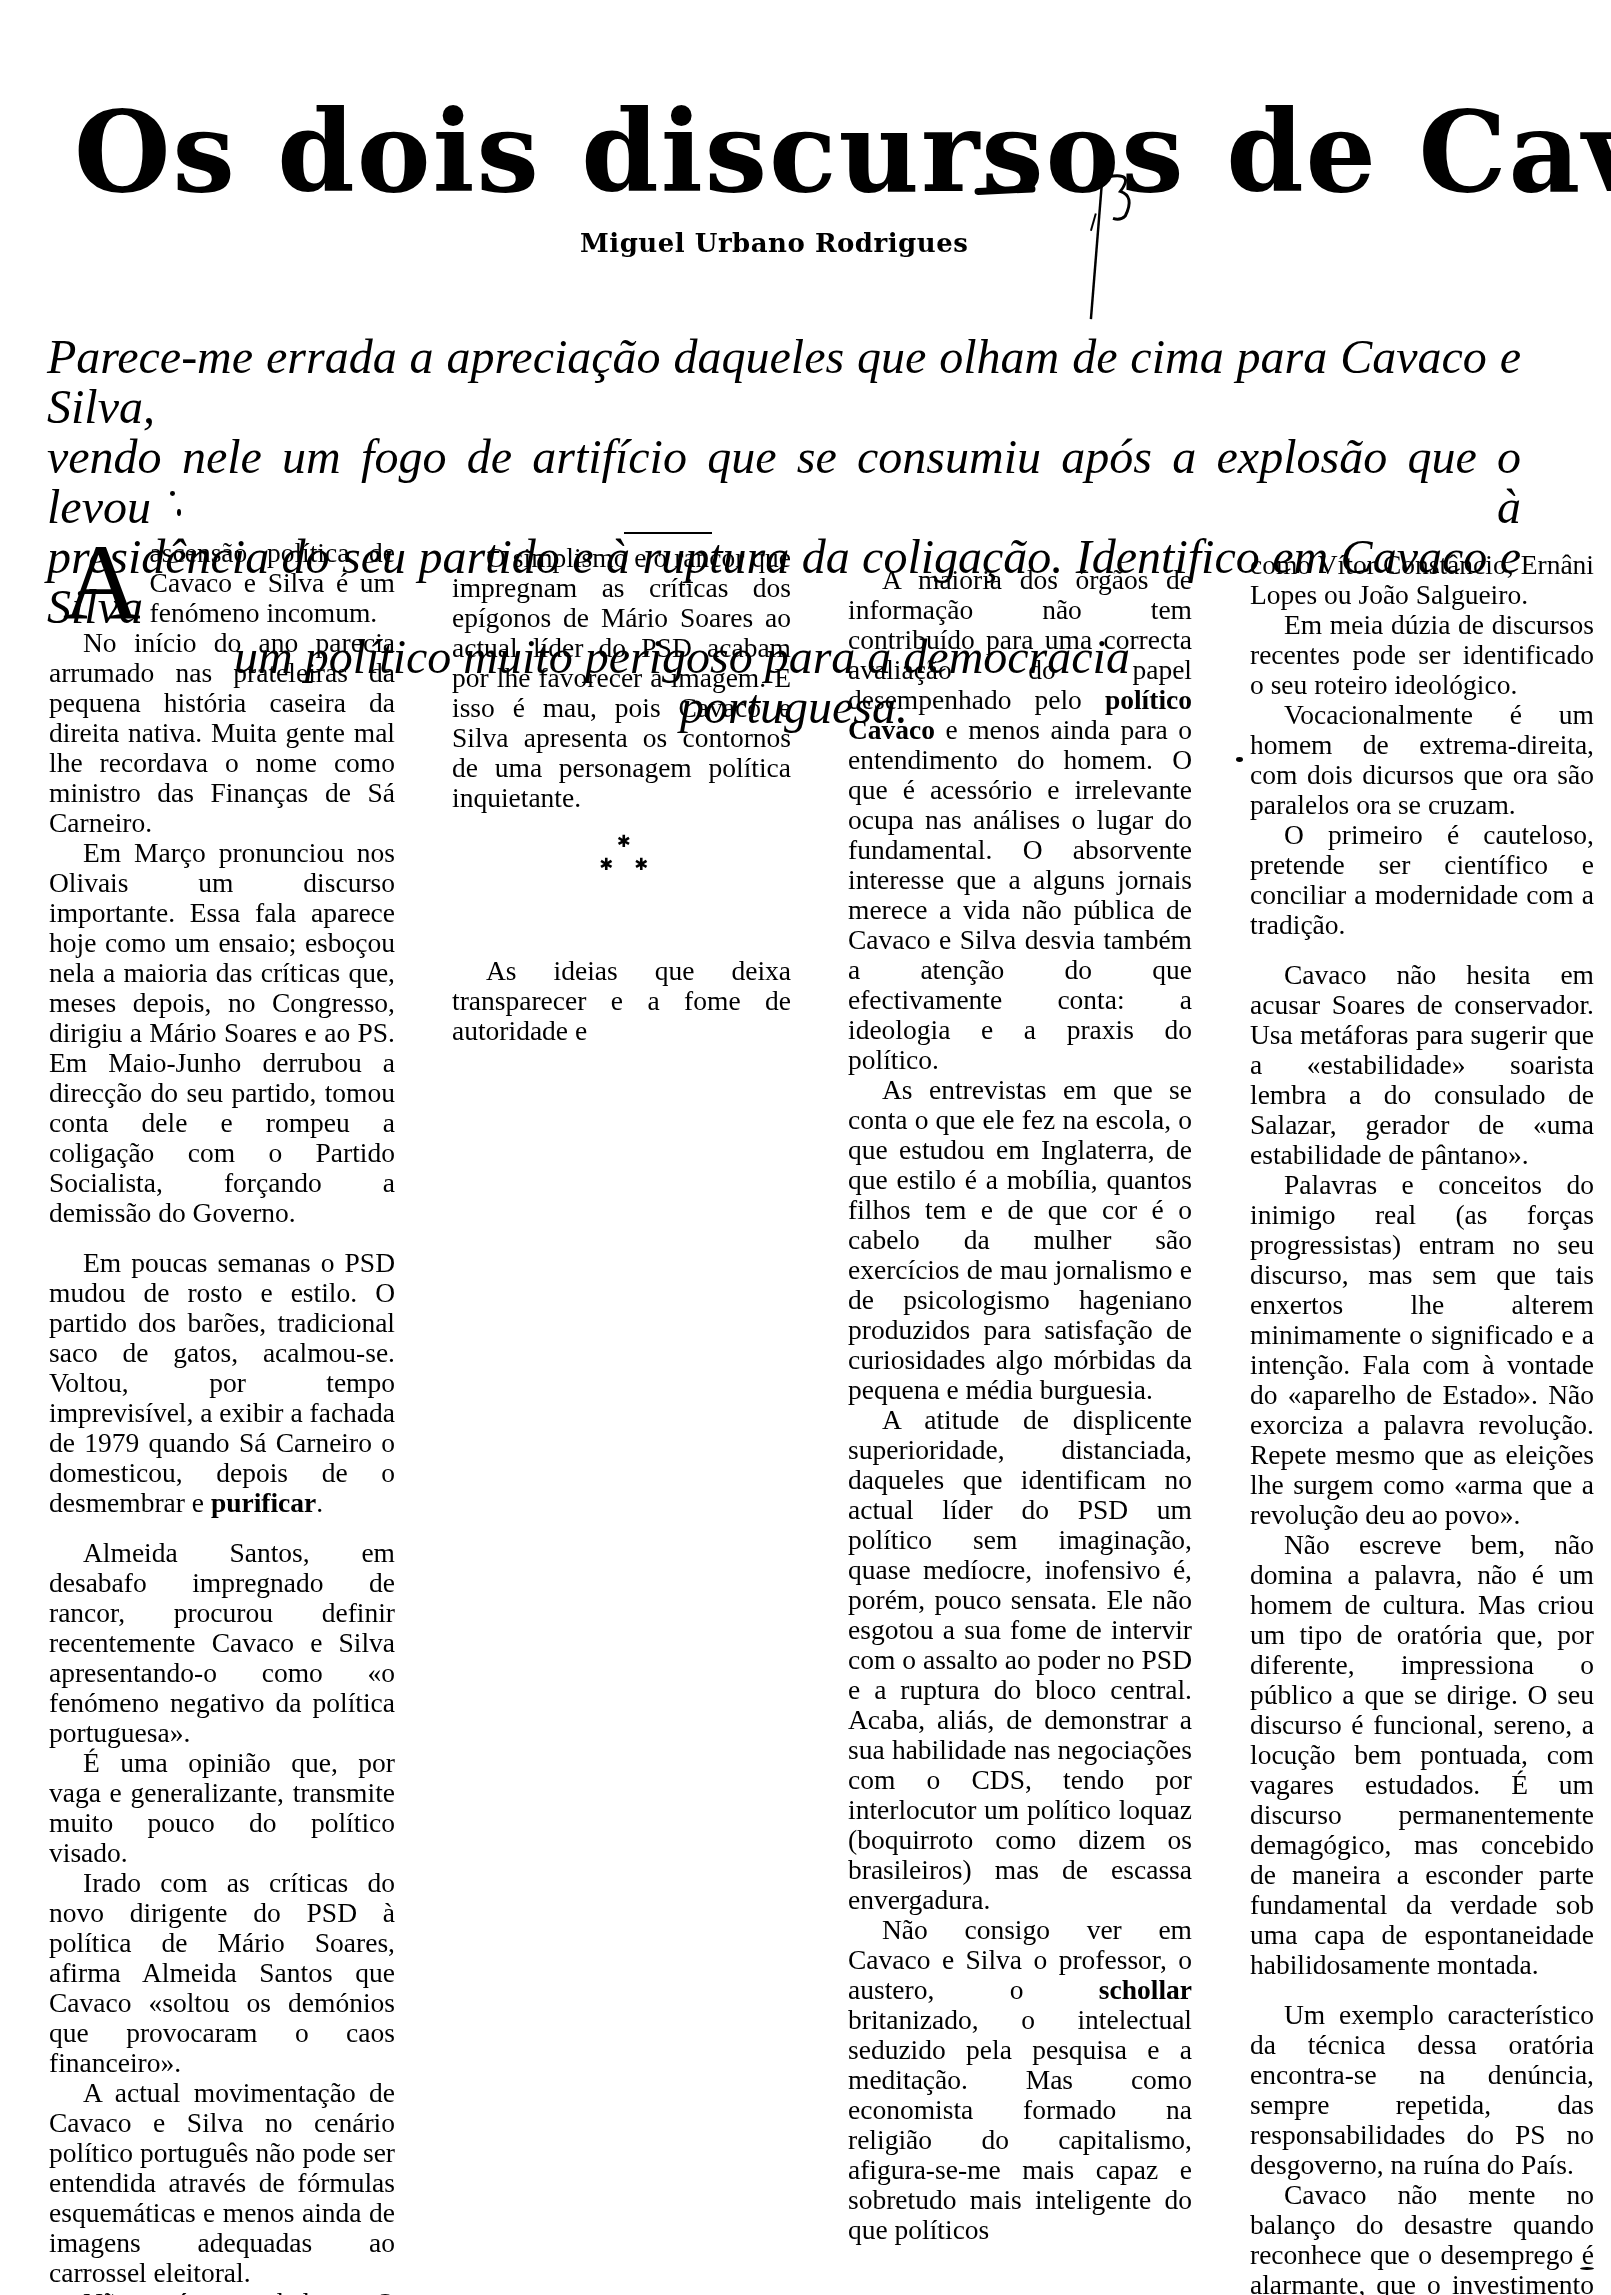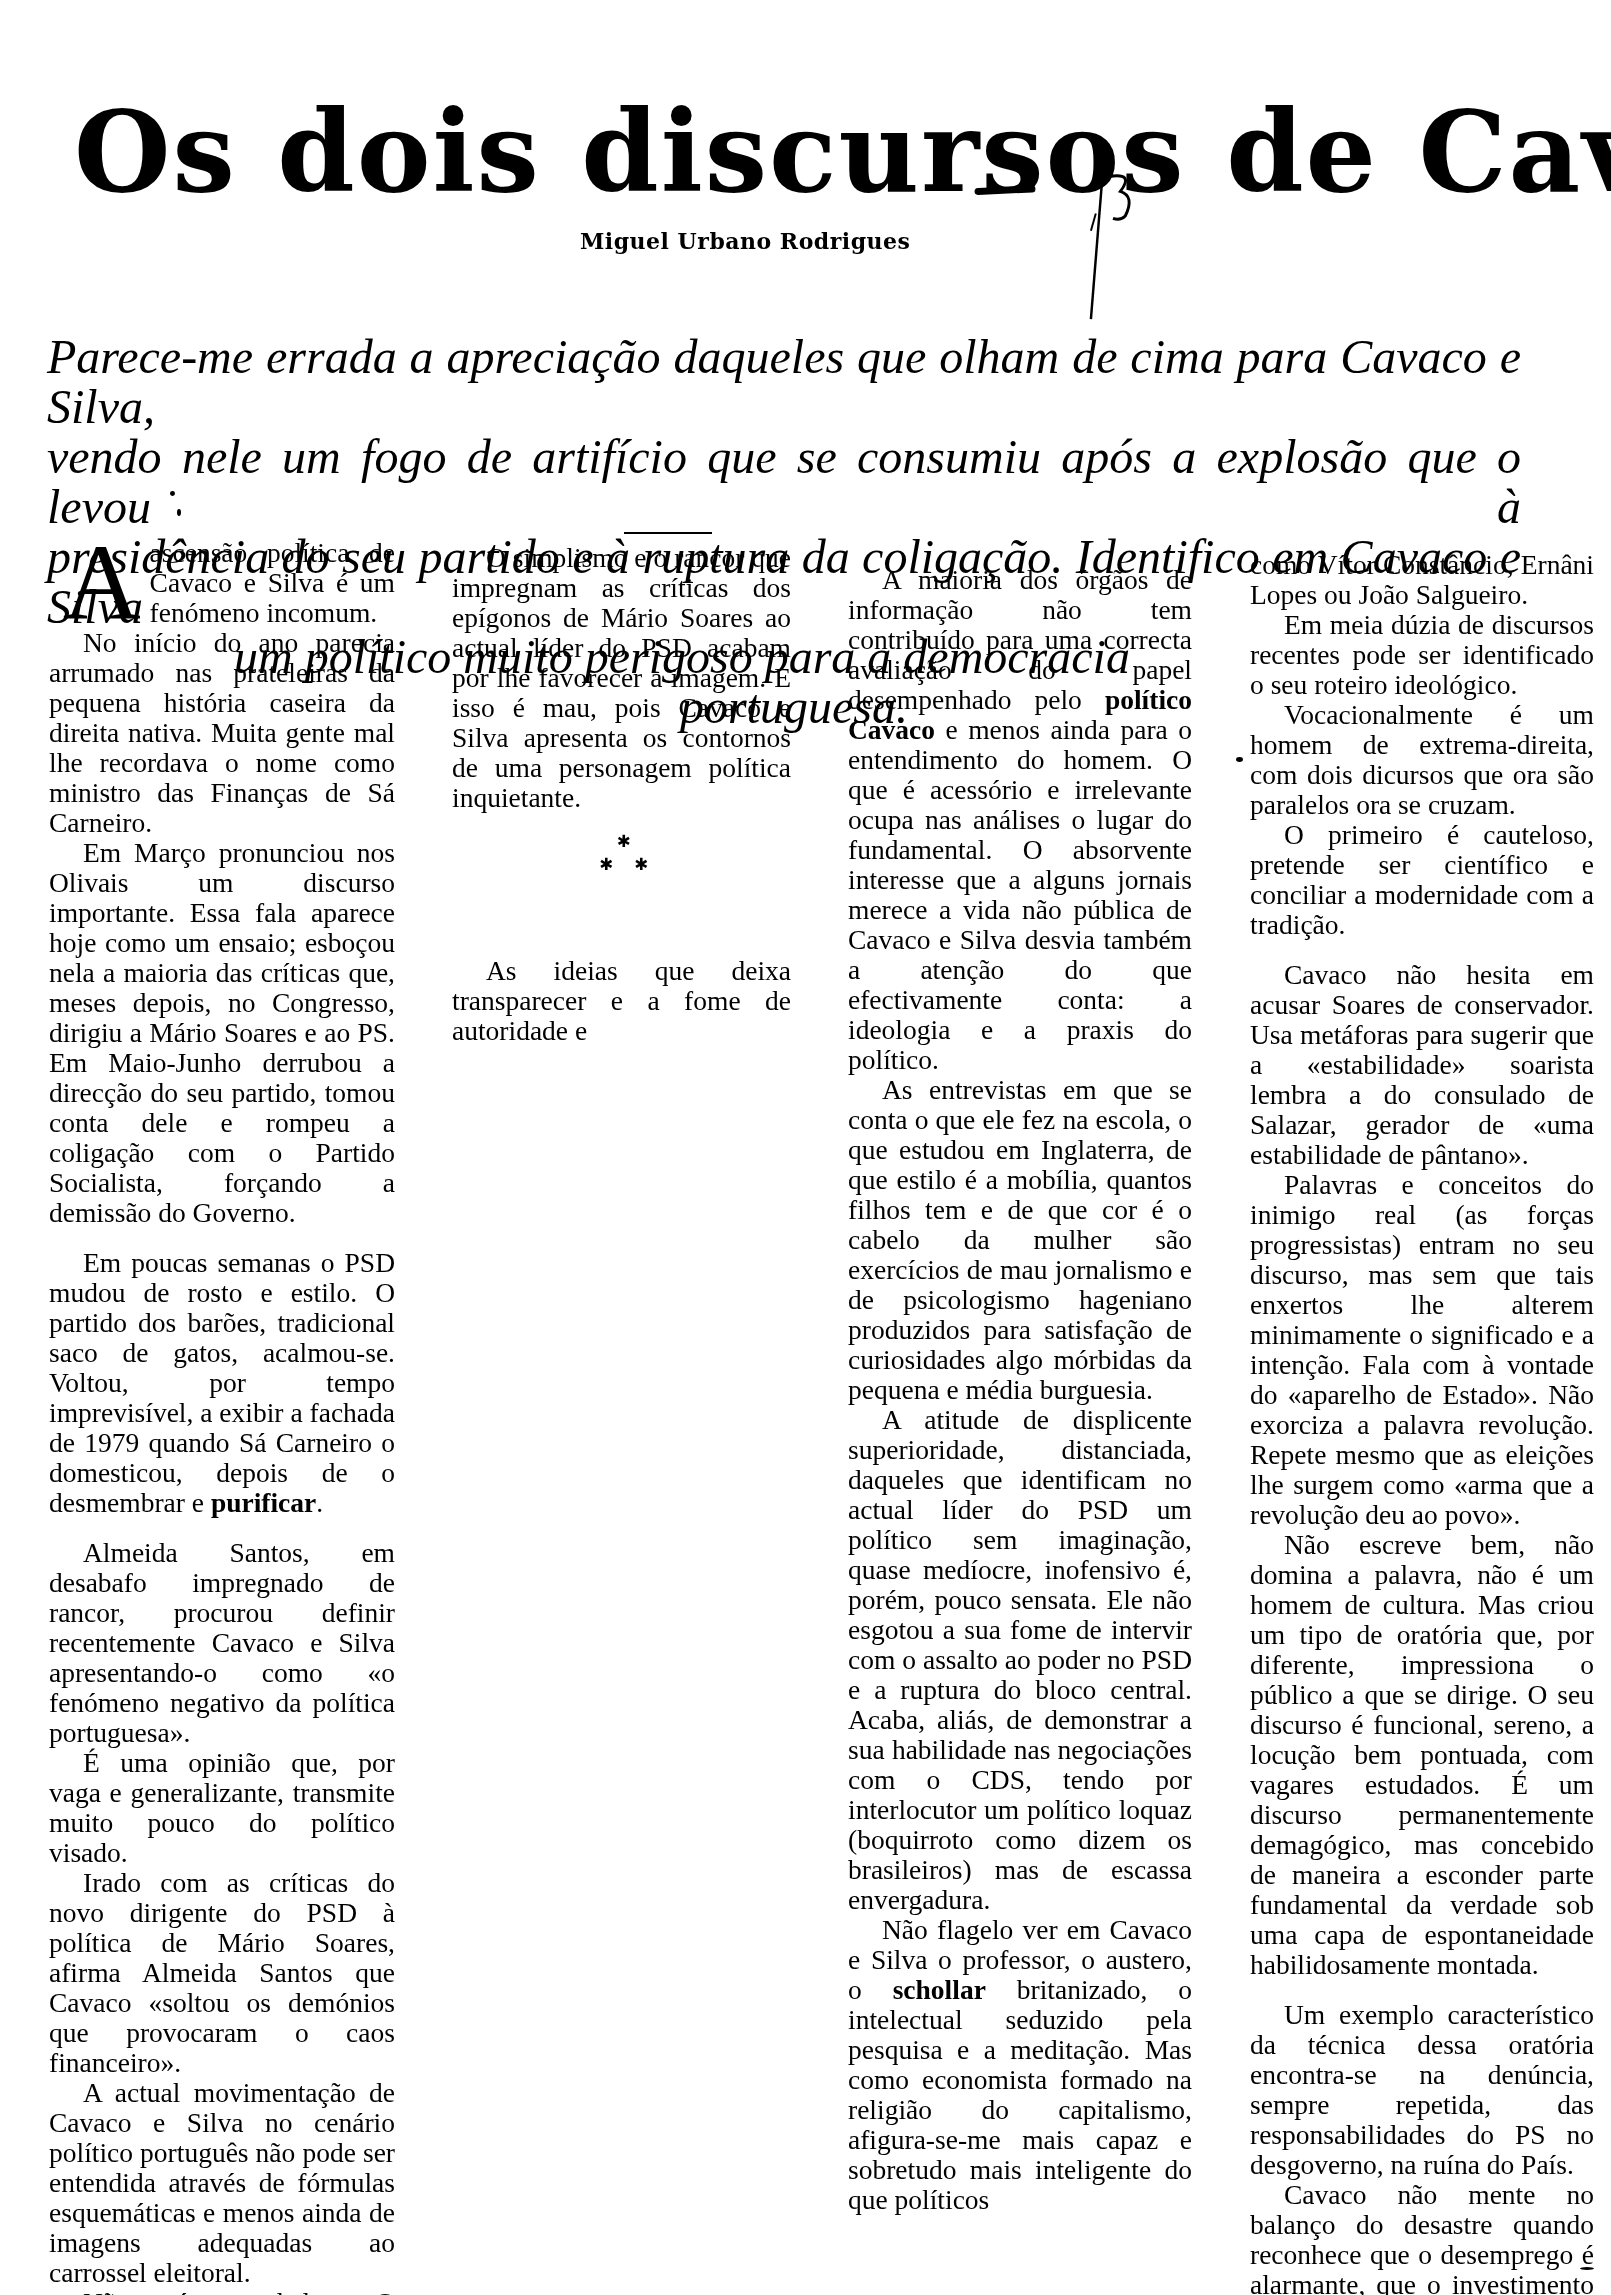"Miguel Urbano Rodrigues" .byline { font-size: 22px -> 26px }
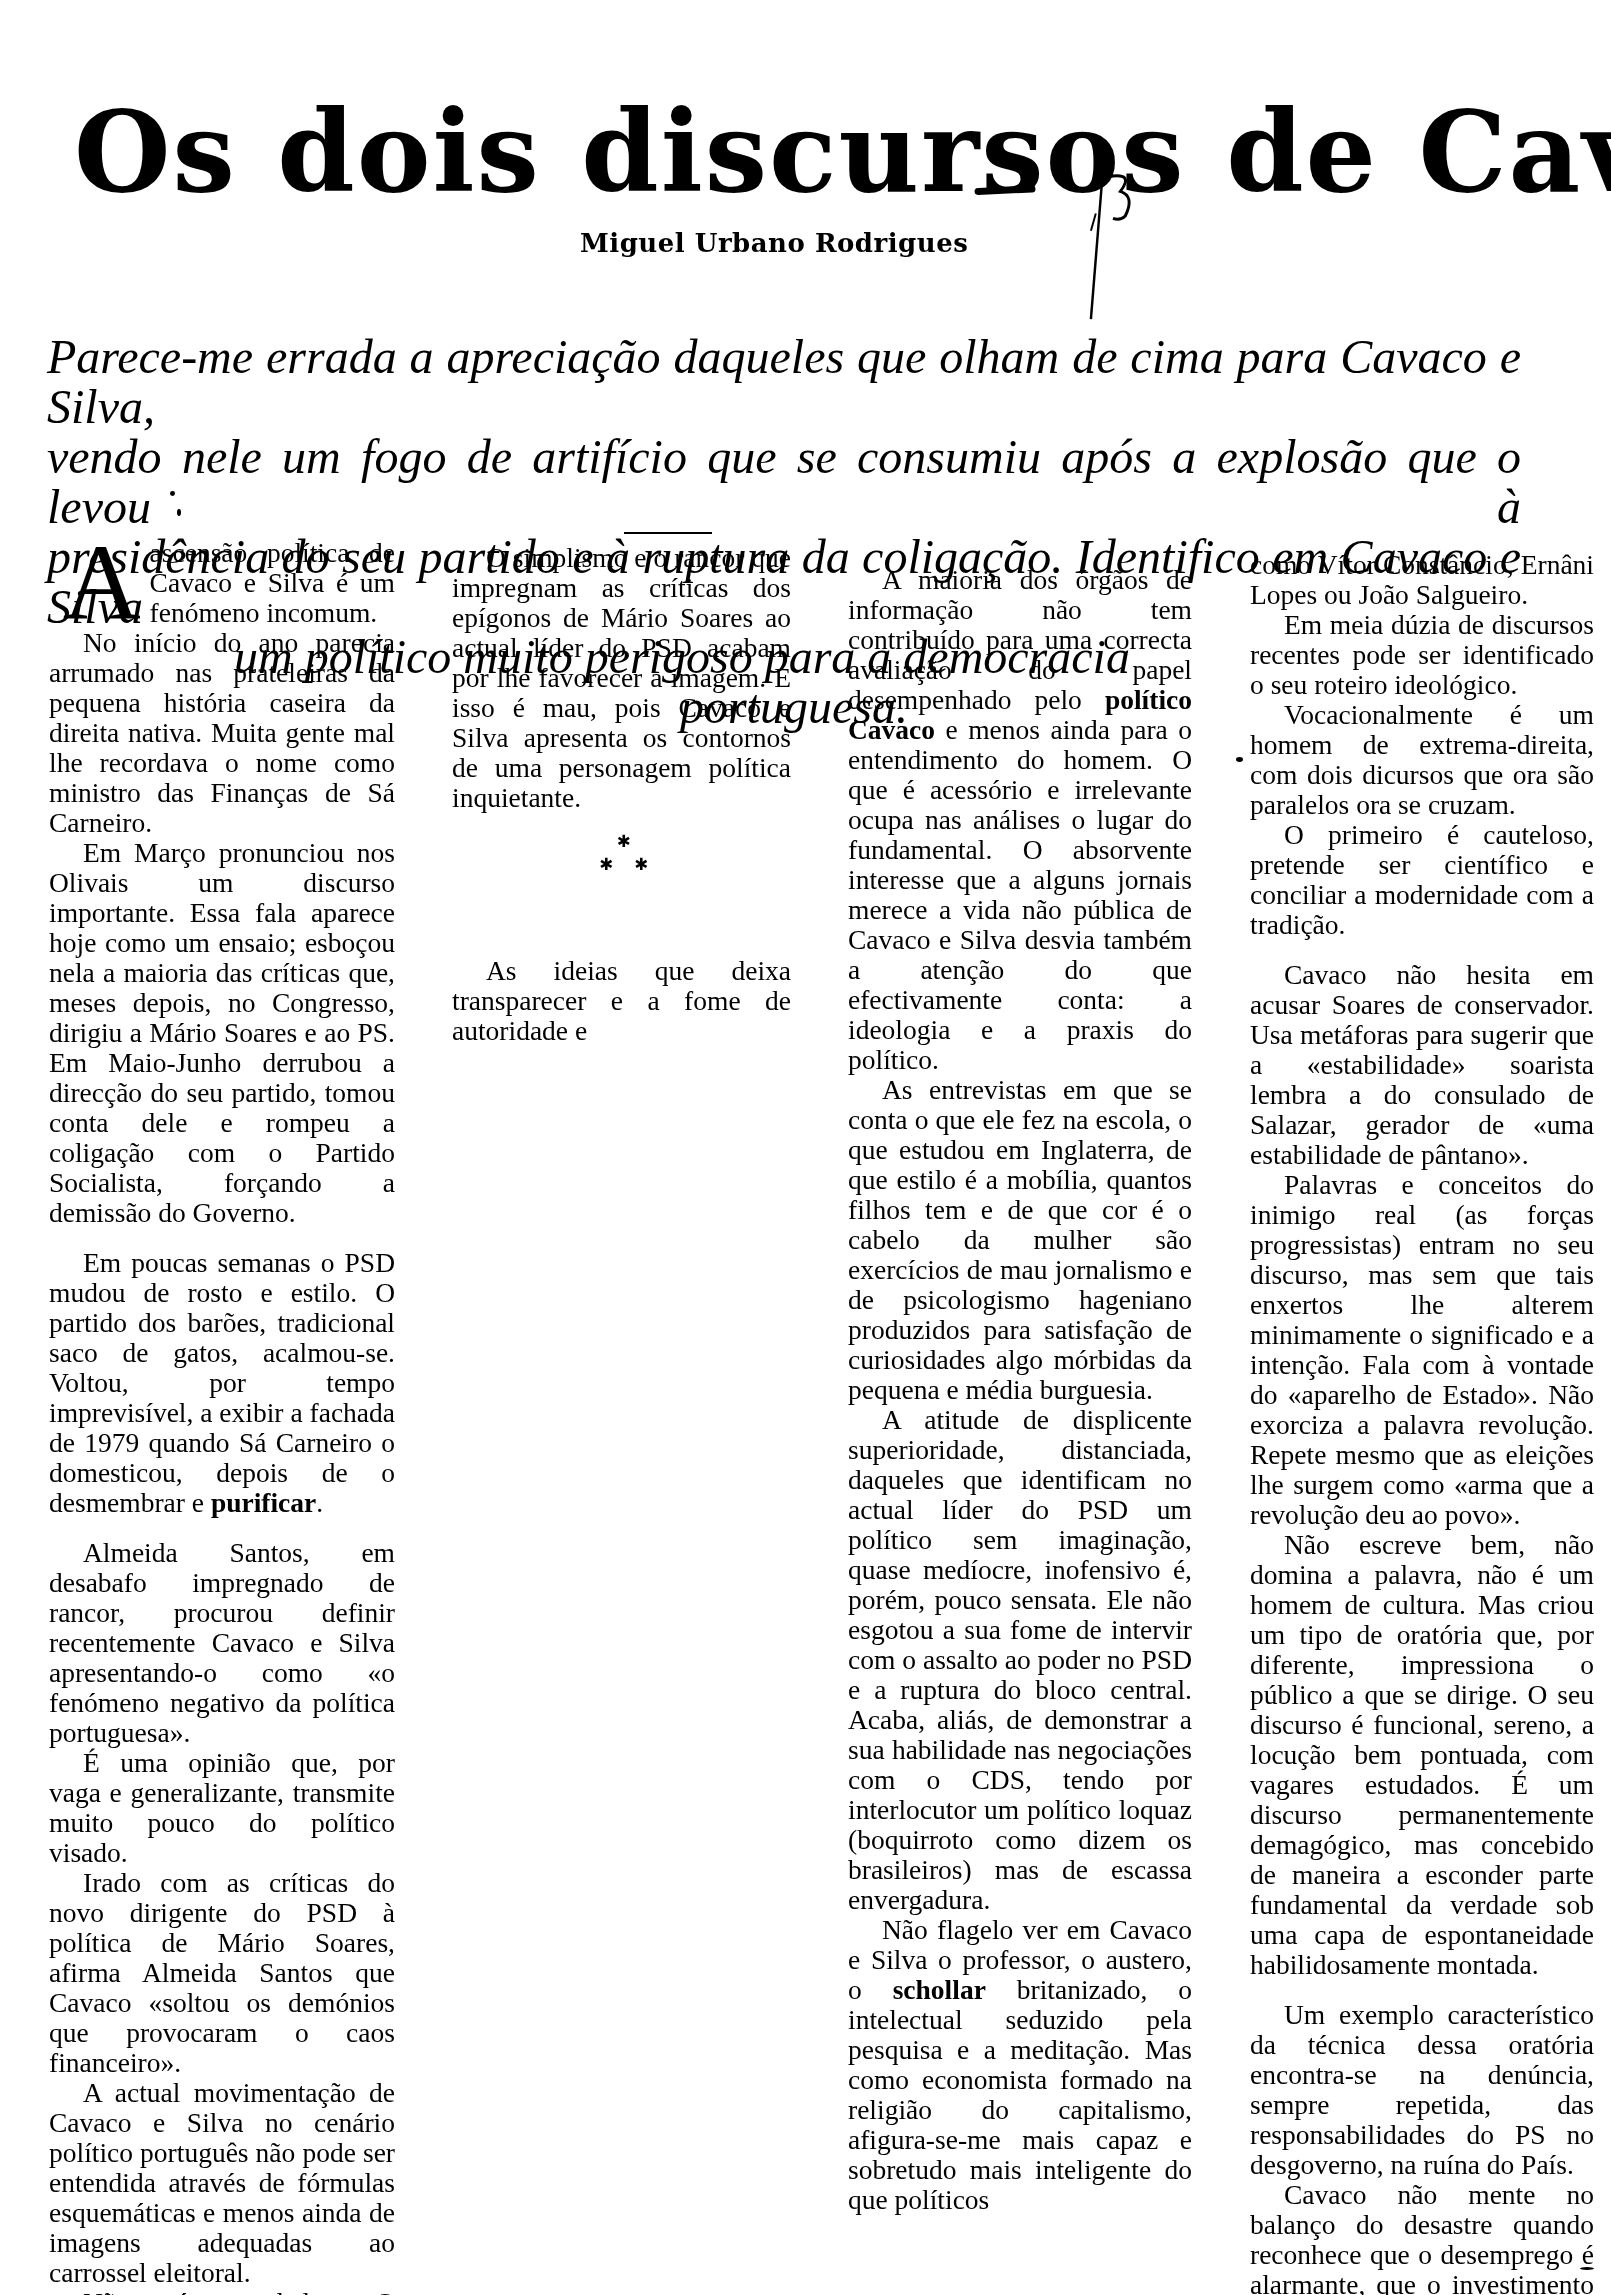"Não flagelo ver em Cavaco" span { text: flagelo -> consigo }
